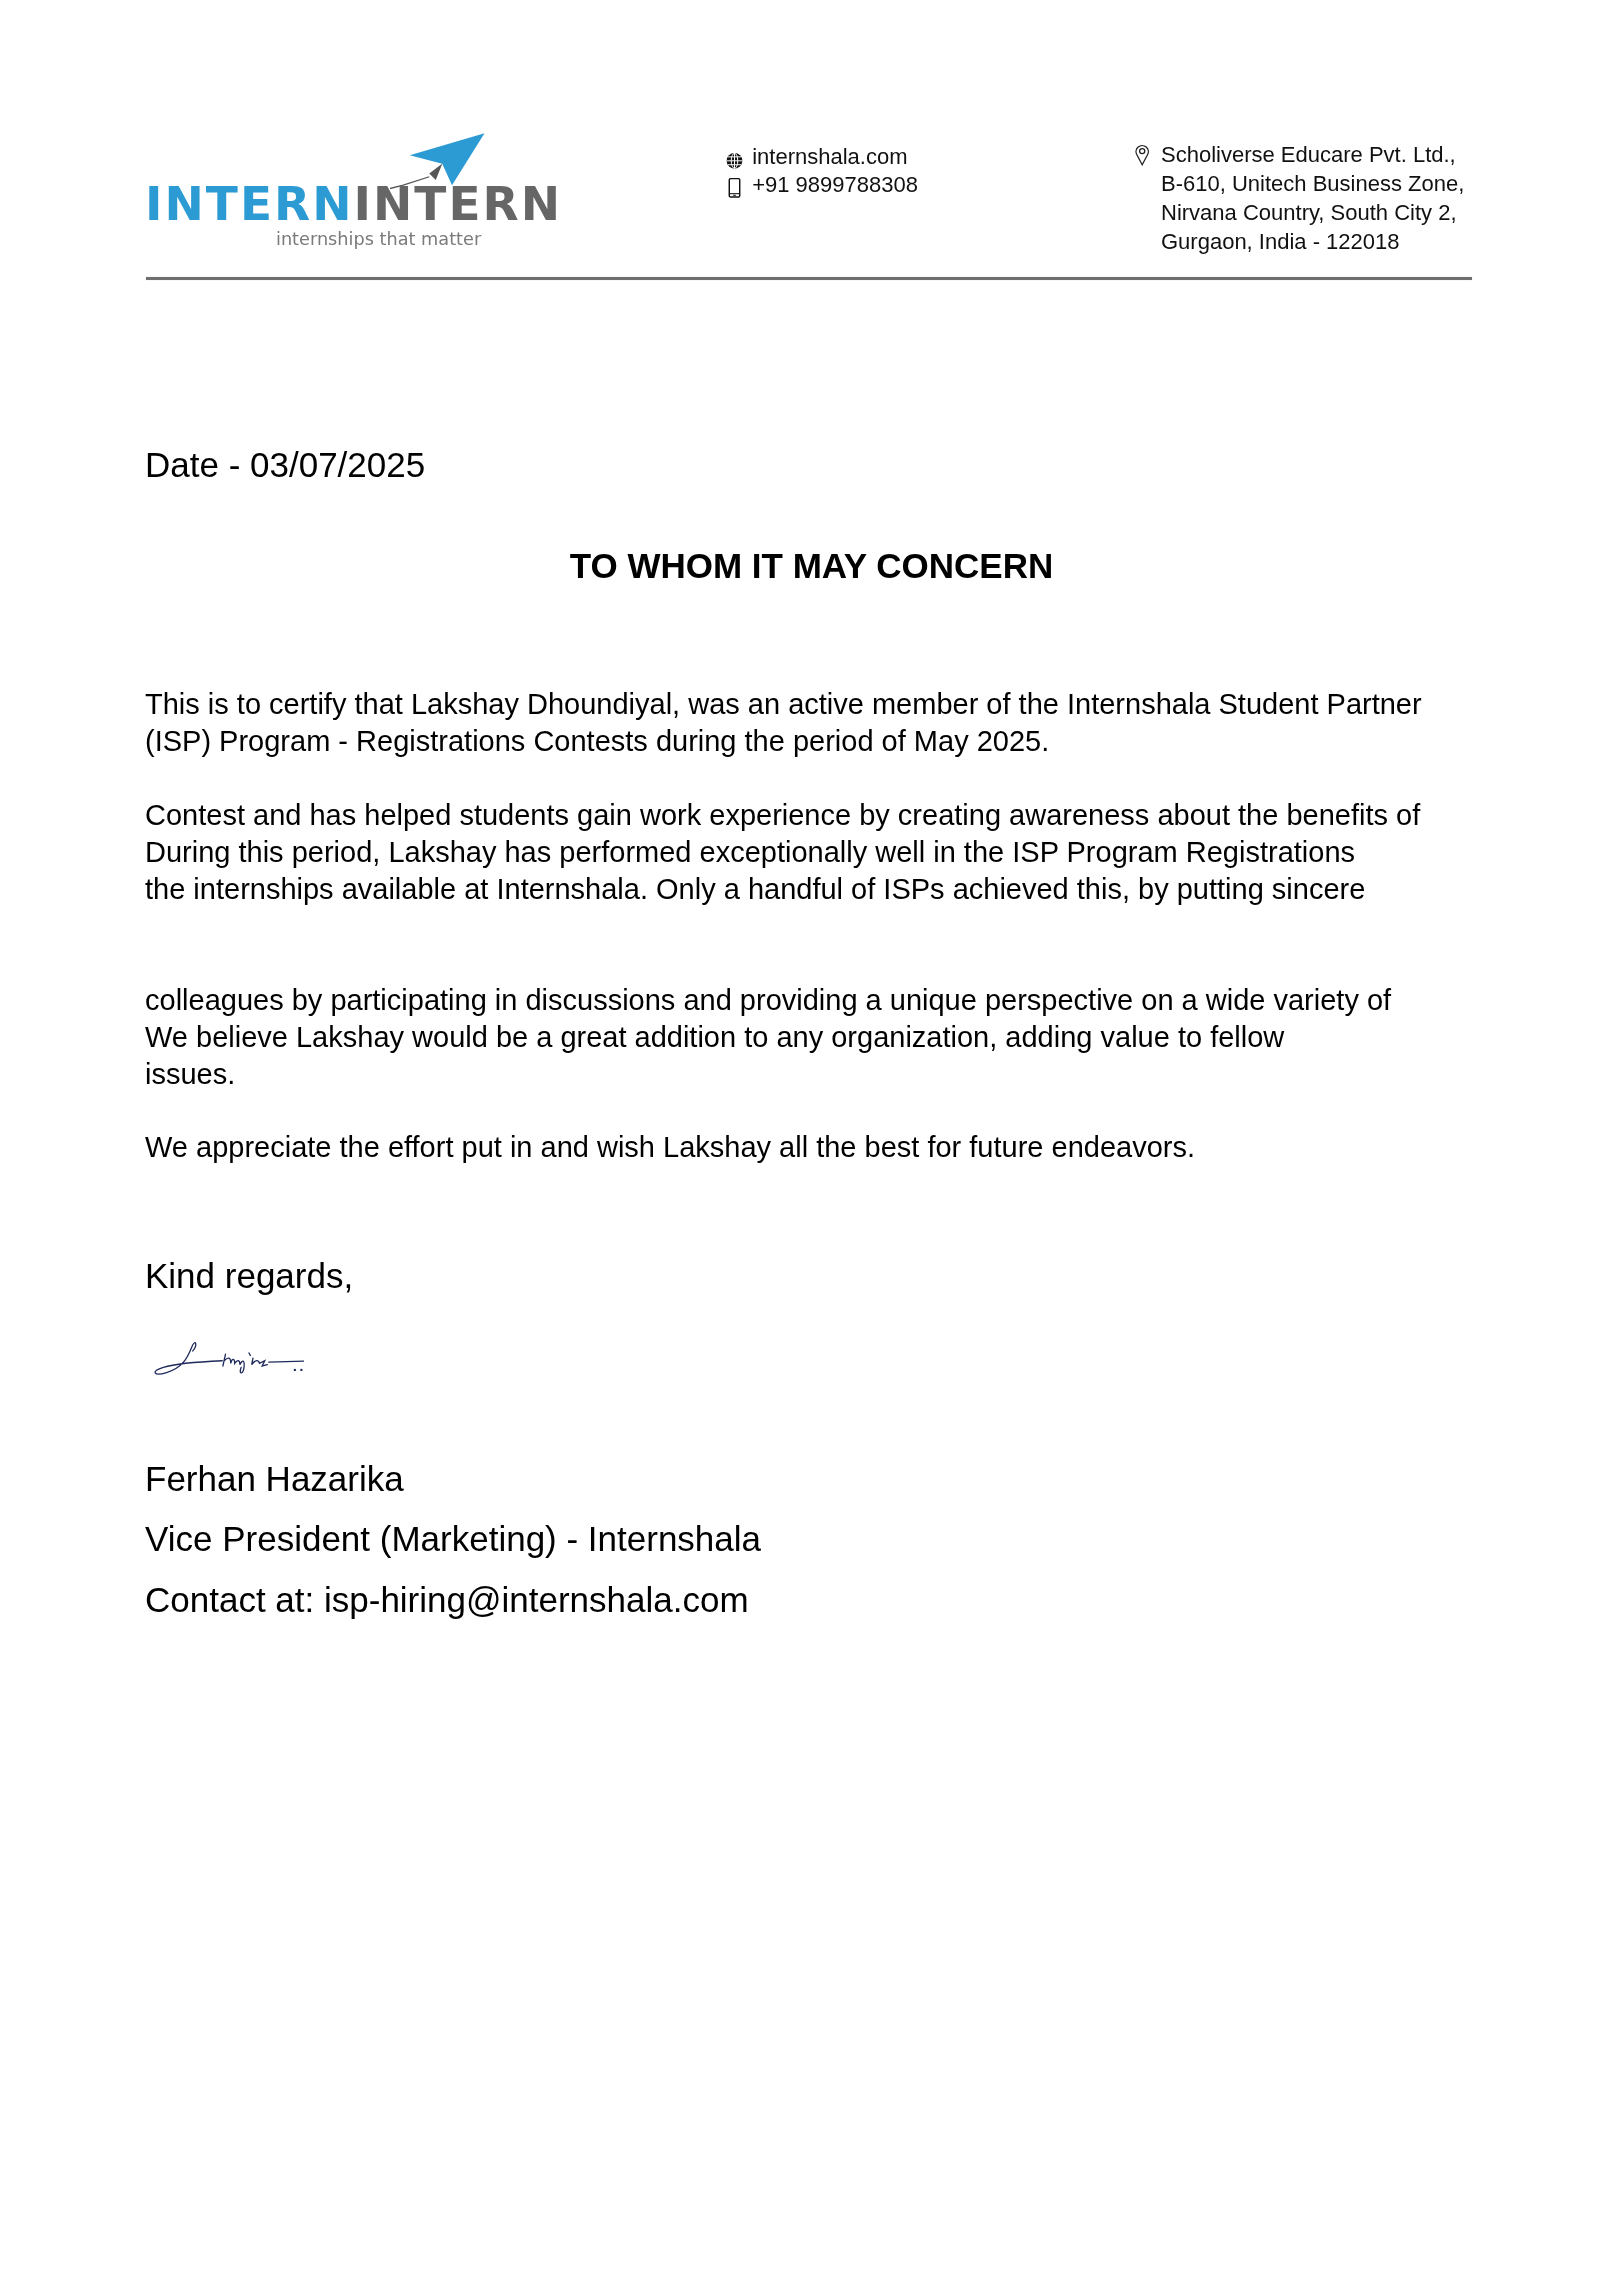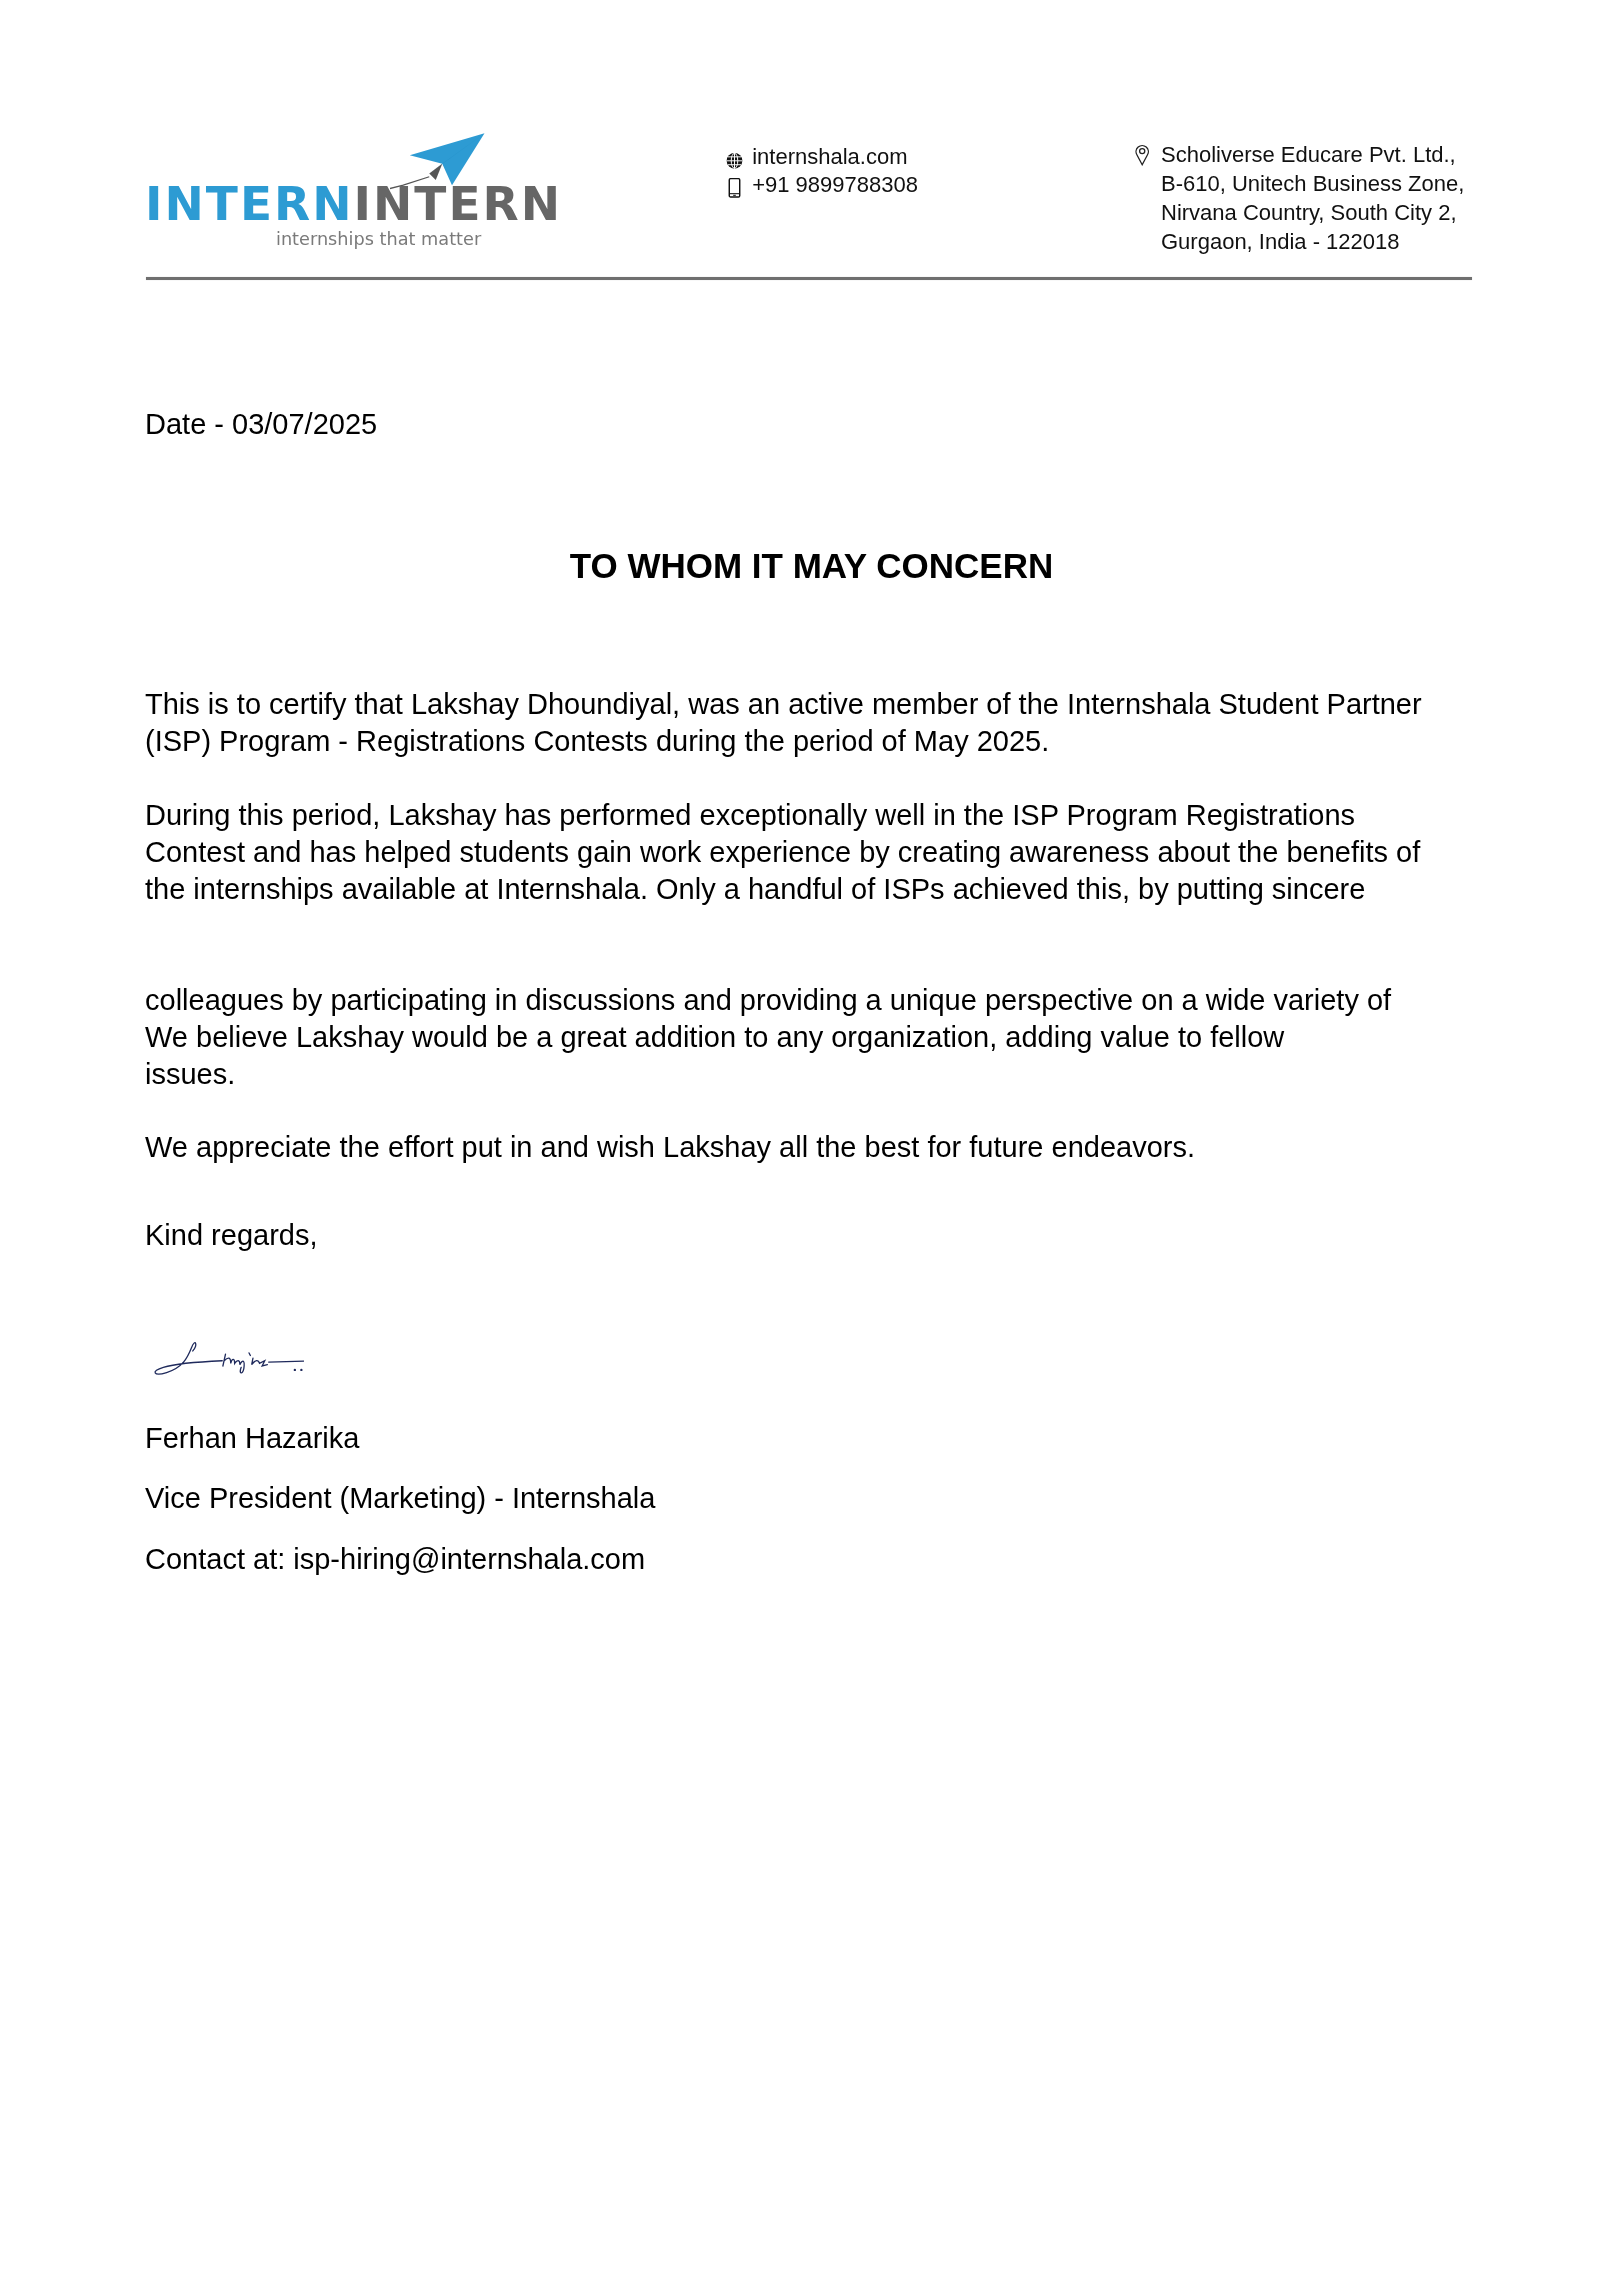"Date - 03/07/2025" .text { font-size: 29px -> 35px; margin-top: none -> 40px }
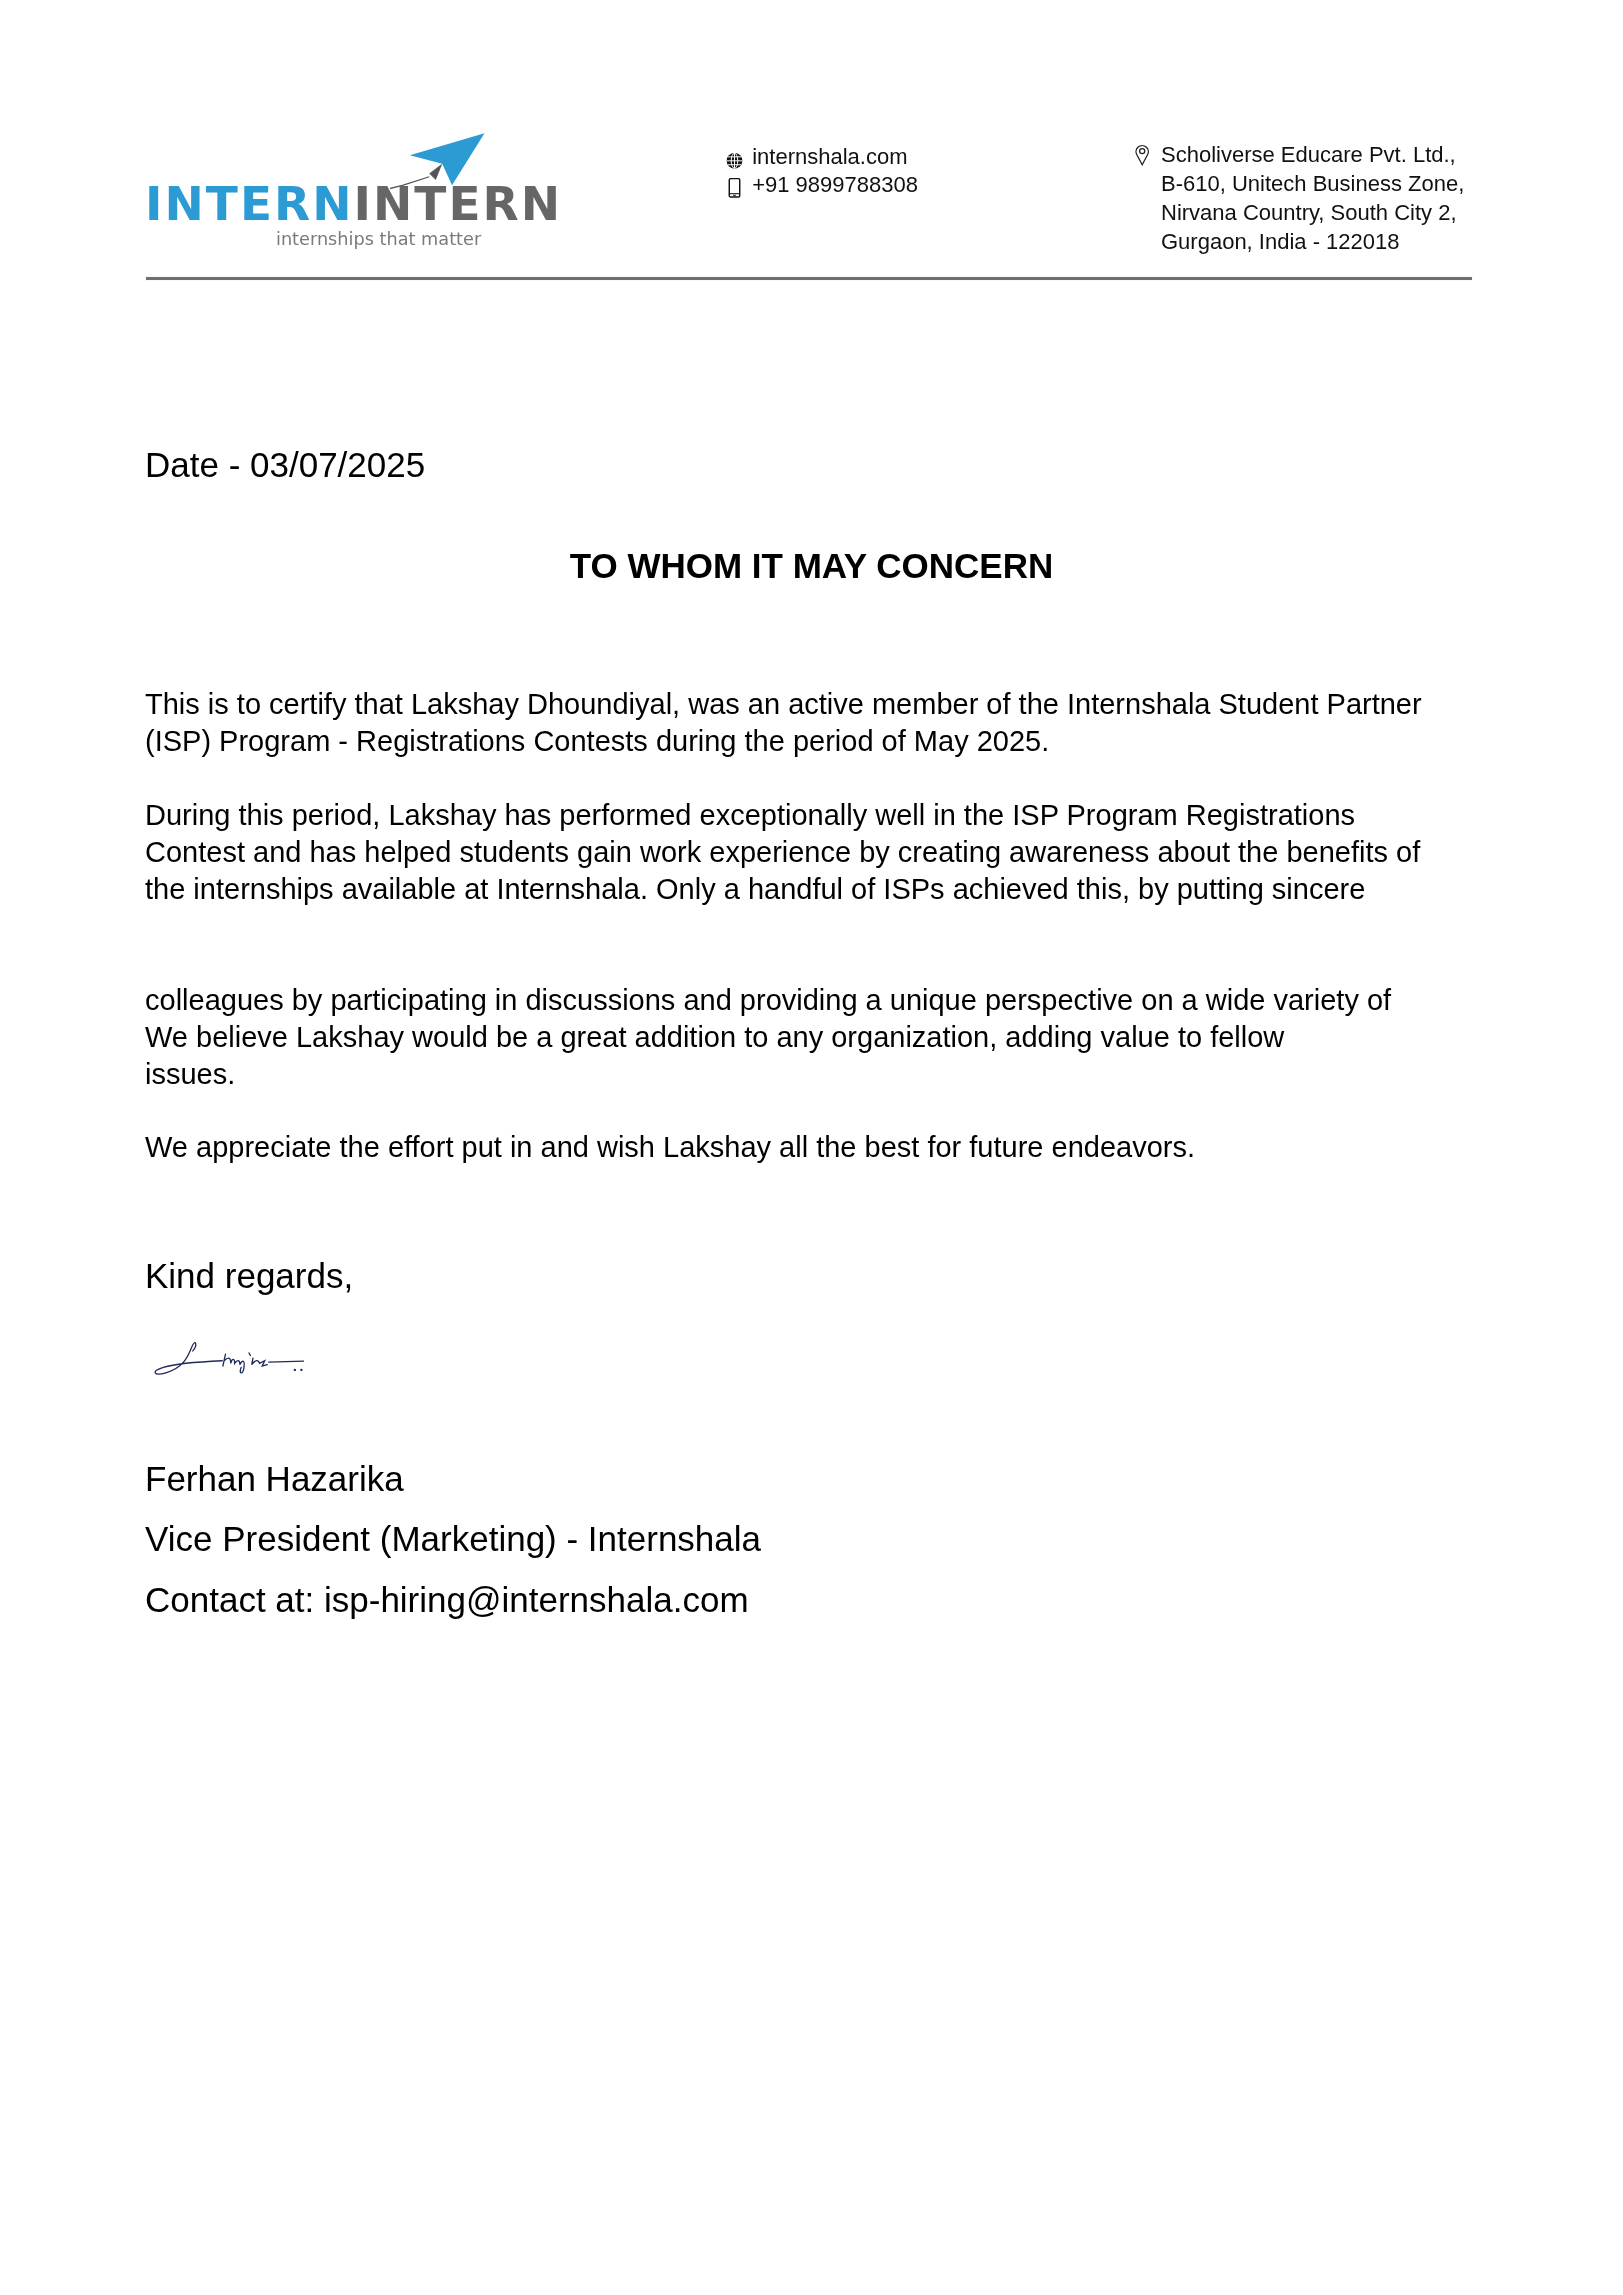"During this period, Lakshay has" div { order: before "Contest and has helped students" -> after "Contest and has helped students" }
